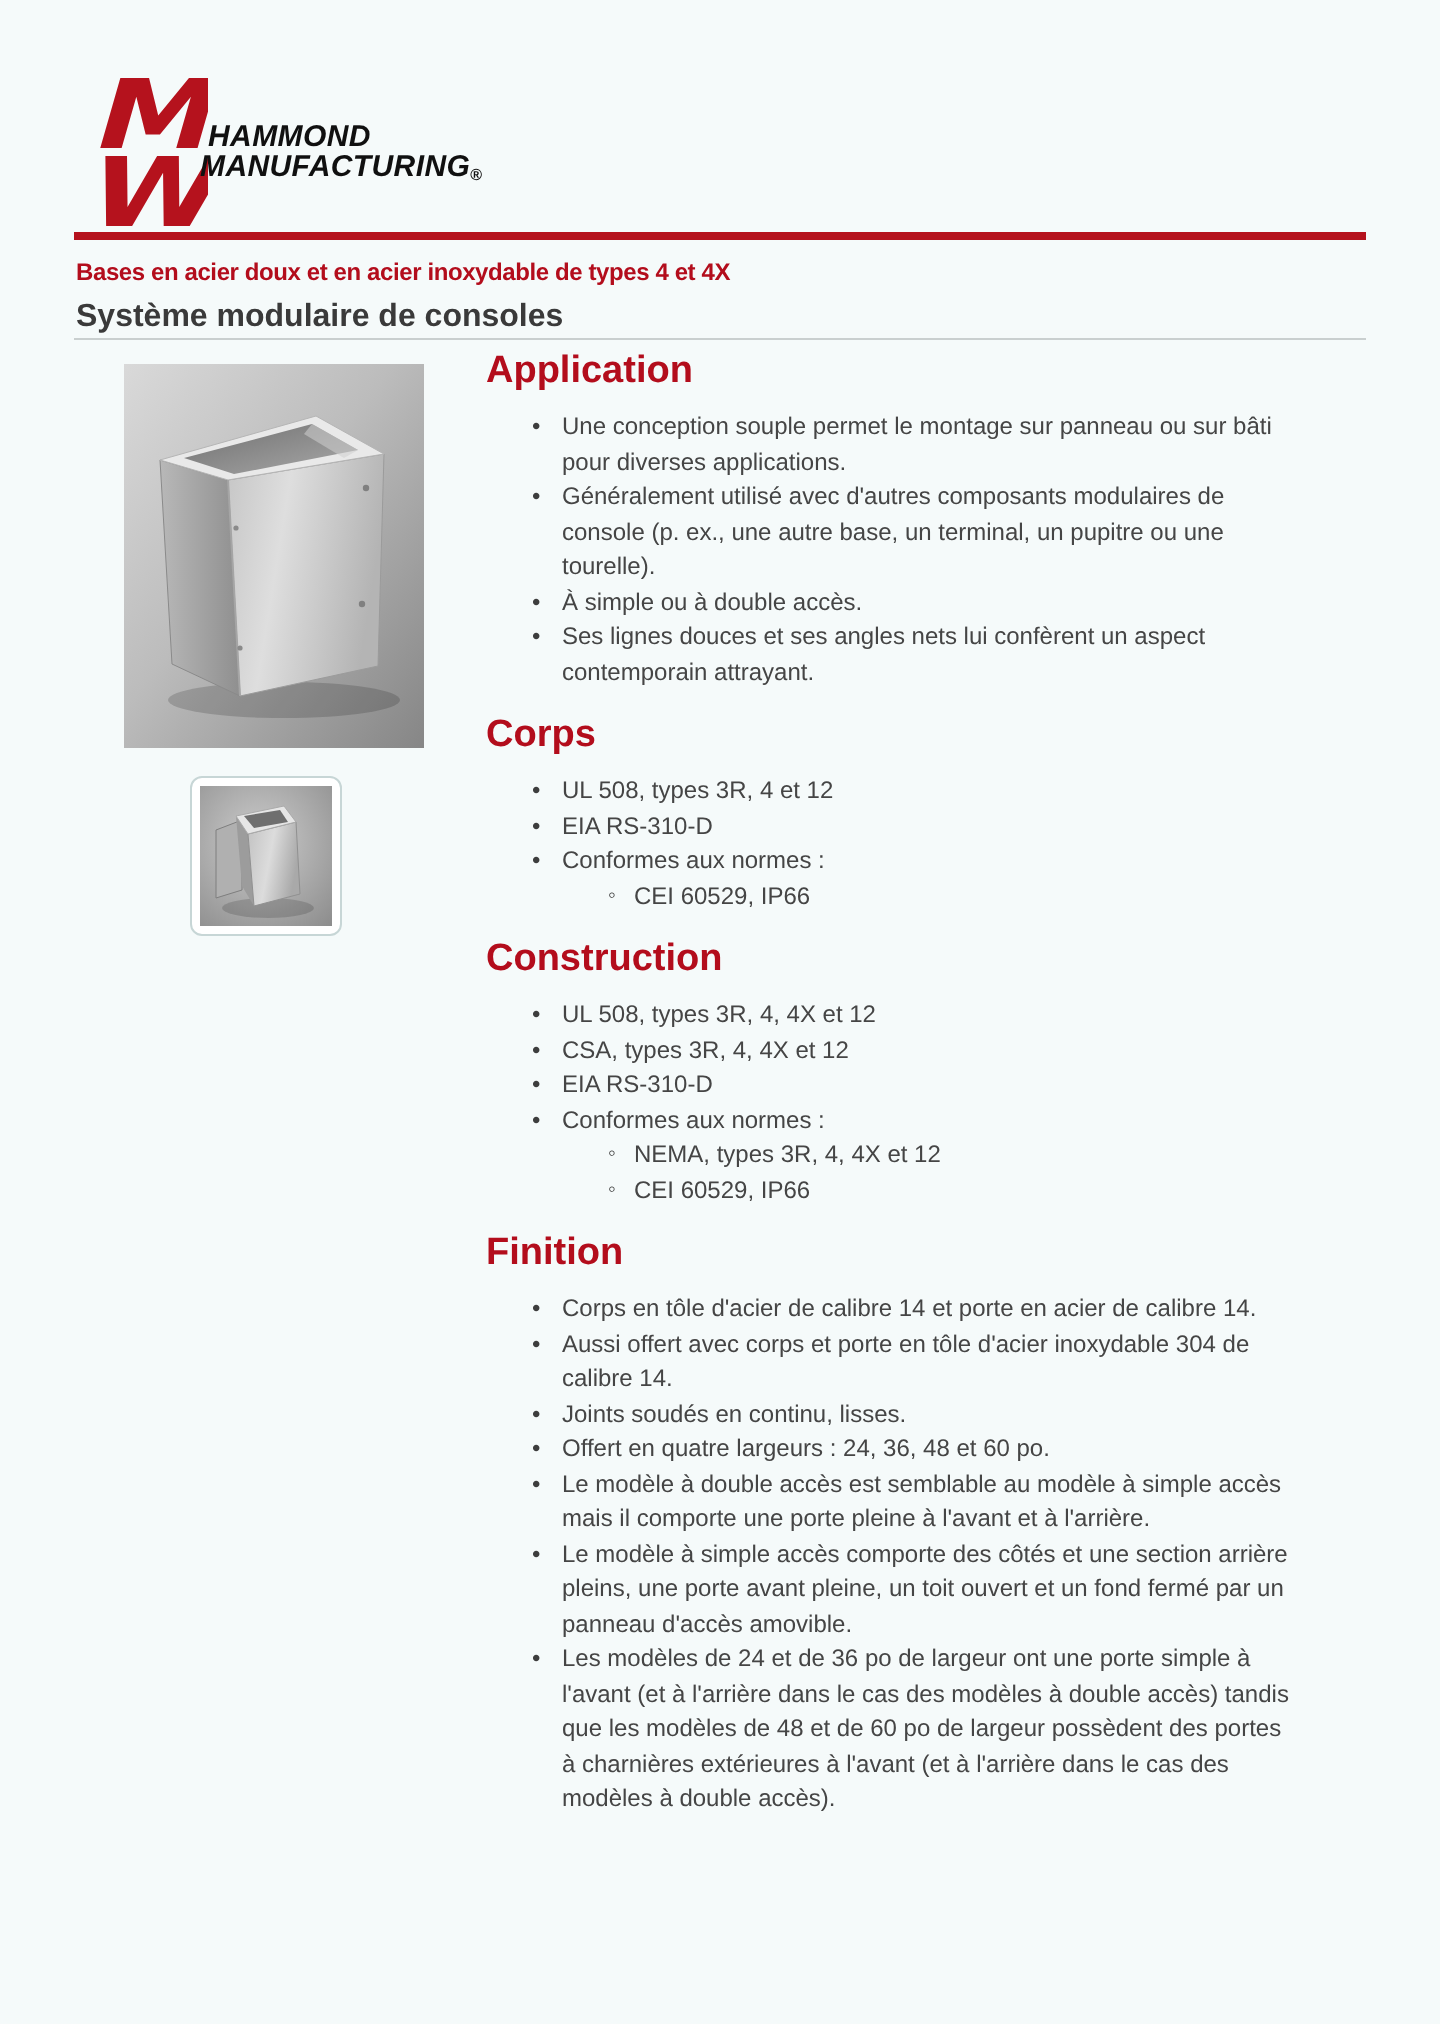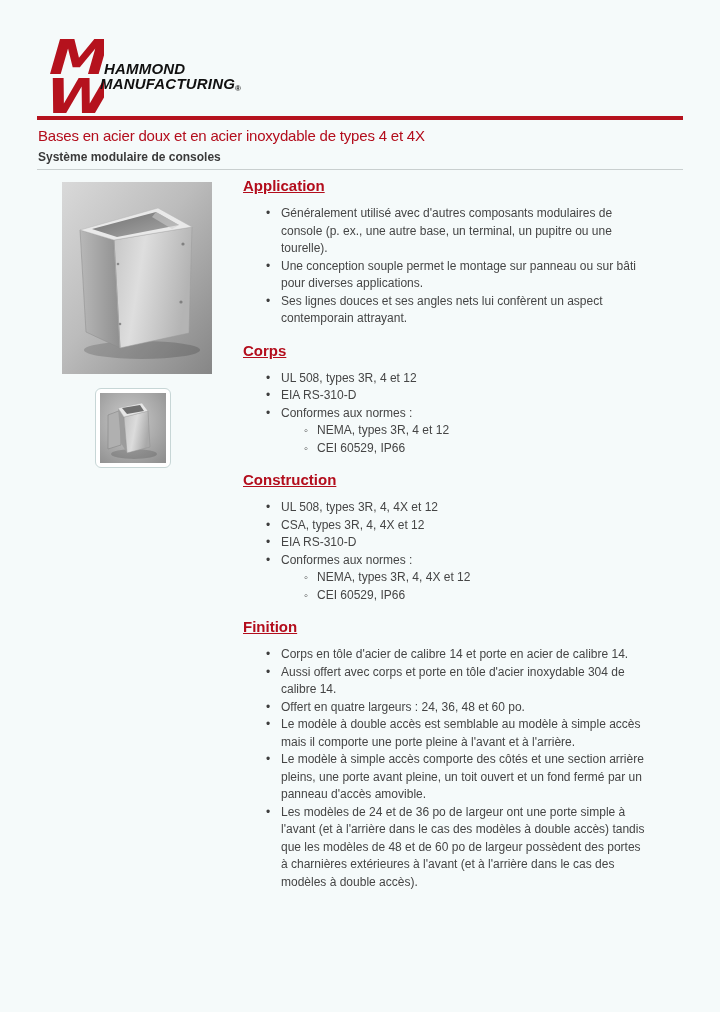"Bases en acier doux et" .doc-title { font-size: 15px -> 12px; font-weight: normal -> bold }
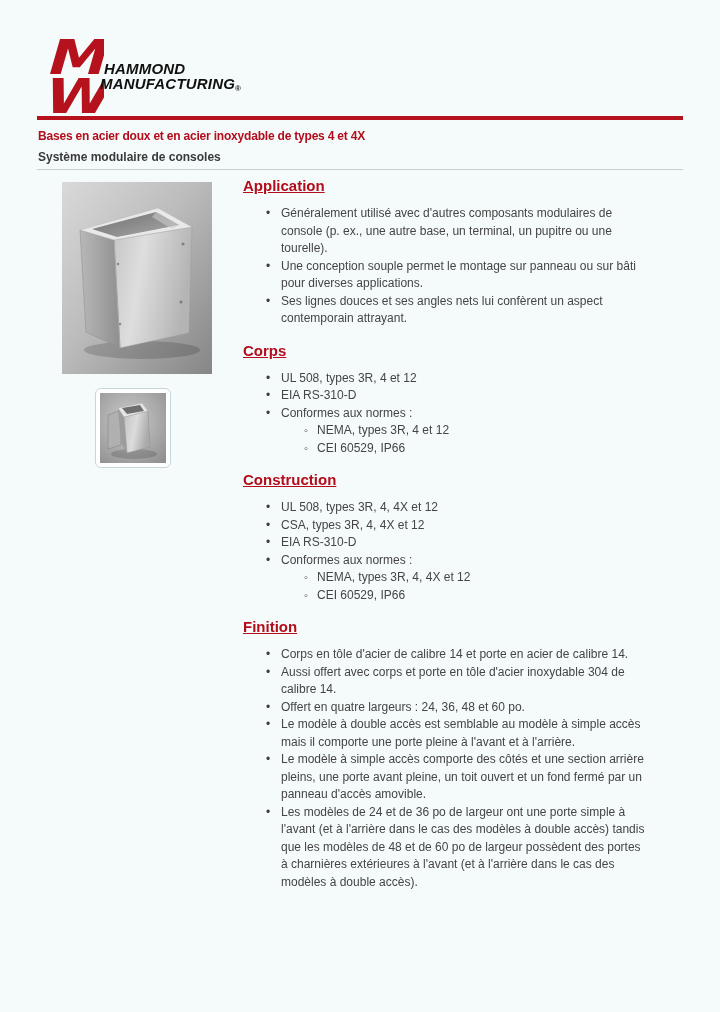"Système modulaire de consoles" .doc-subtitle { font-size: 12px -> 16px }
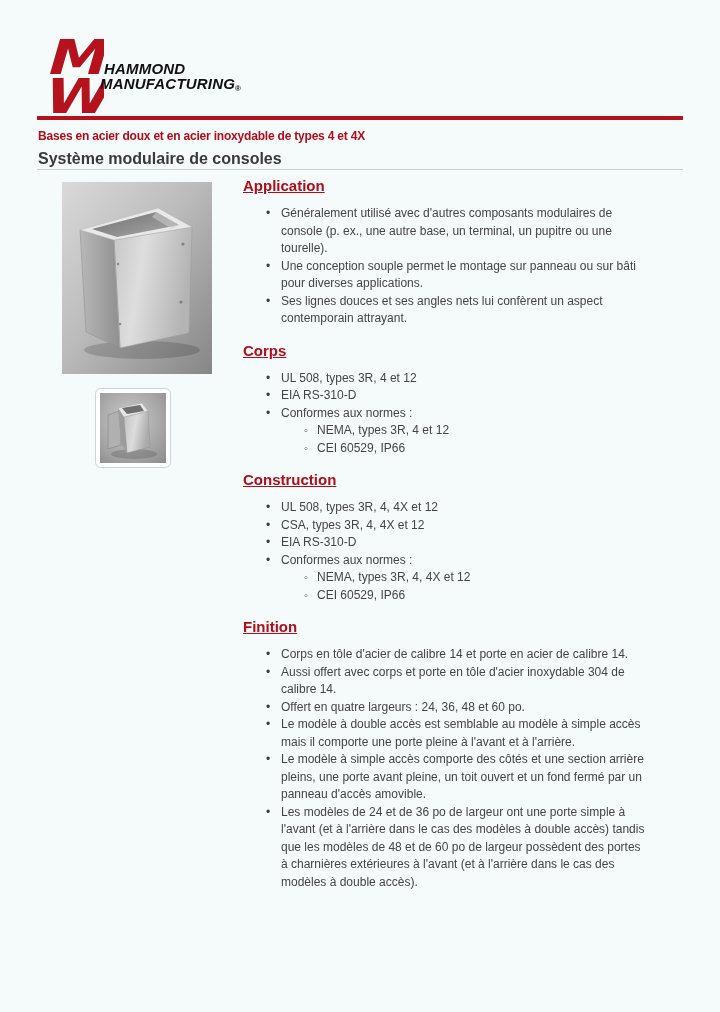"Application" section.sec h2 { font-size: 15px -> 19px; text-decoration: underline -> none }
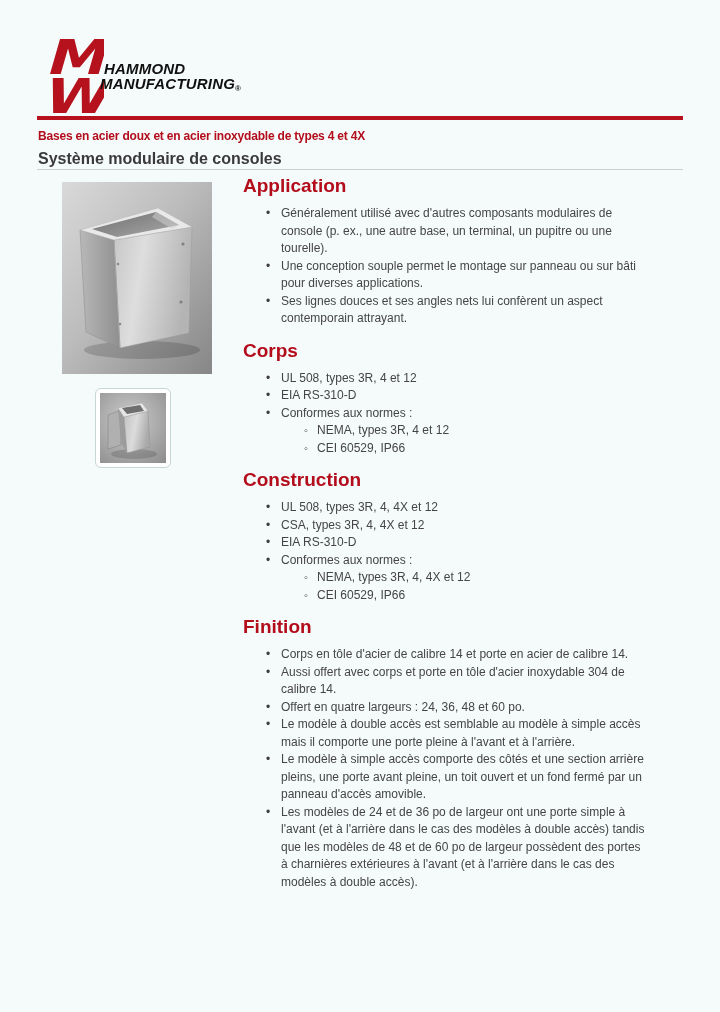"Généralement utilisé avec d'autres" li { order: before "Une conception souple permet le" -> after "Une conception souple permet le" }
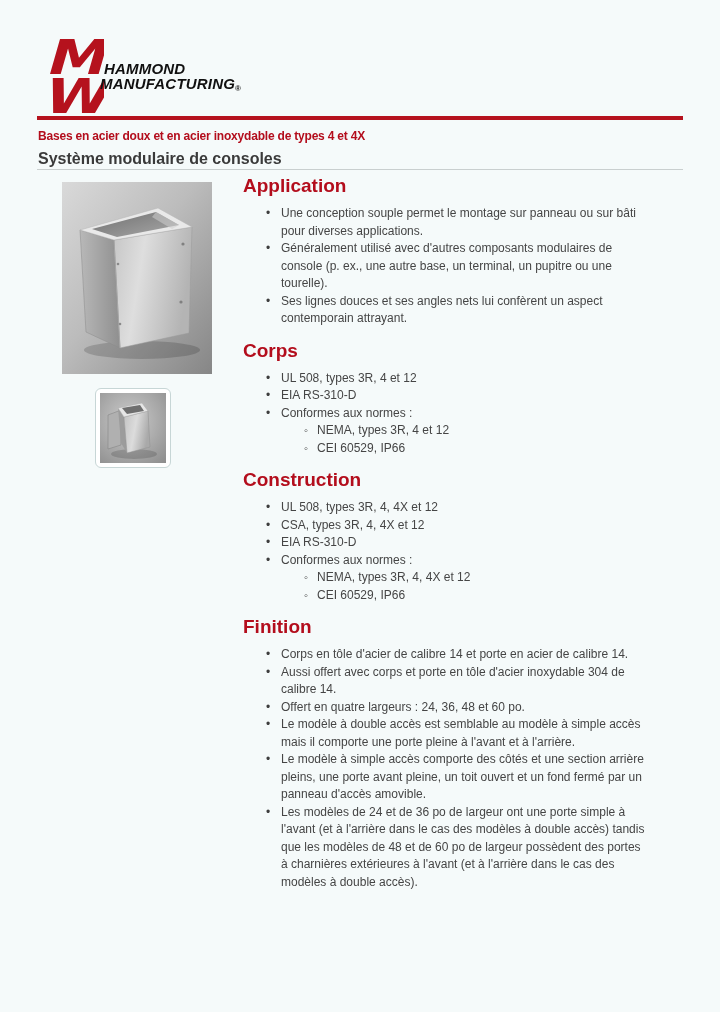"À simple ou à double" li { html: none -> <li>À simple ou à double accès.</li> }
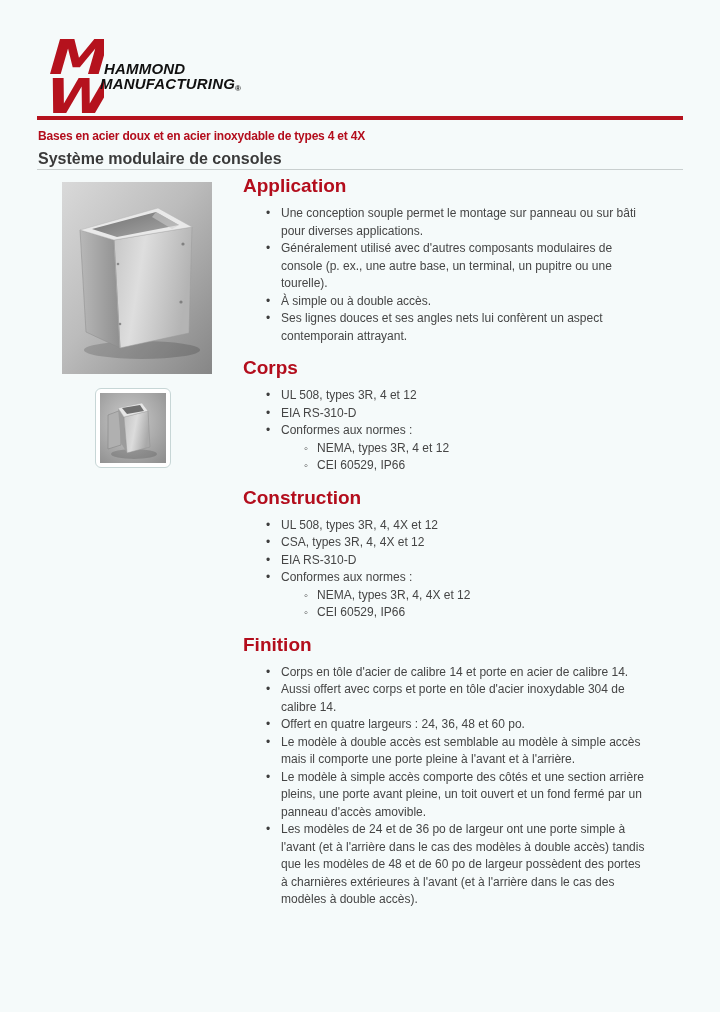"NEMA, types 3R, 4 et" li { html: <li>NEMA, types 3R, 4 et 12</li> -> none }
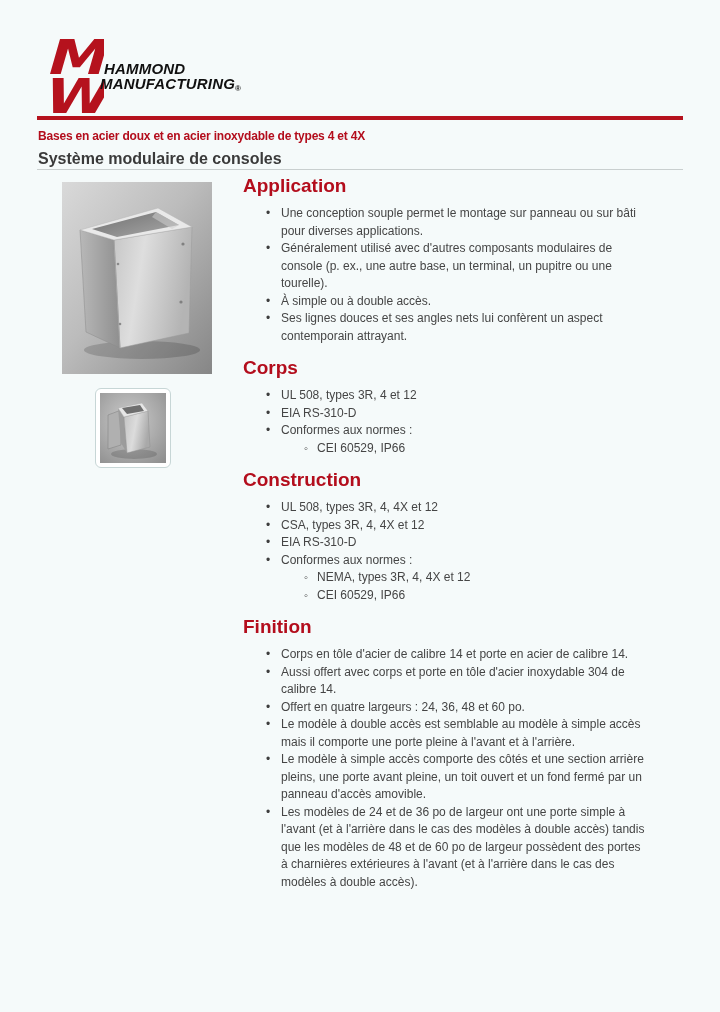"Joints soudés en continu, lisses." li { html: none -> <li>Joints soudés en continu, lisses.</li> }
